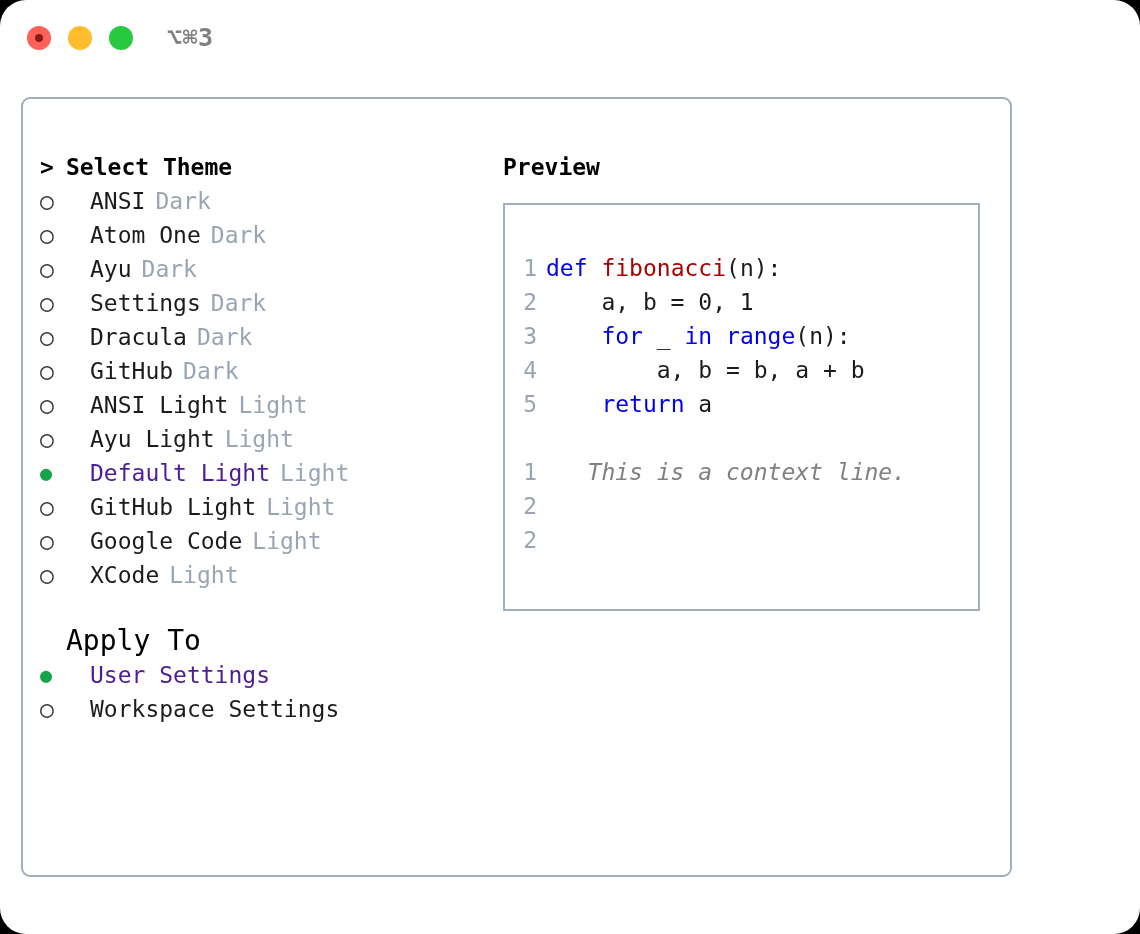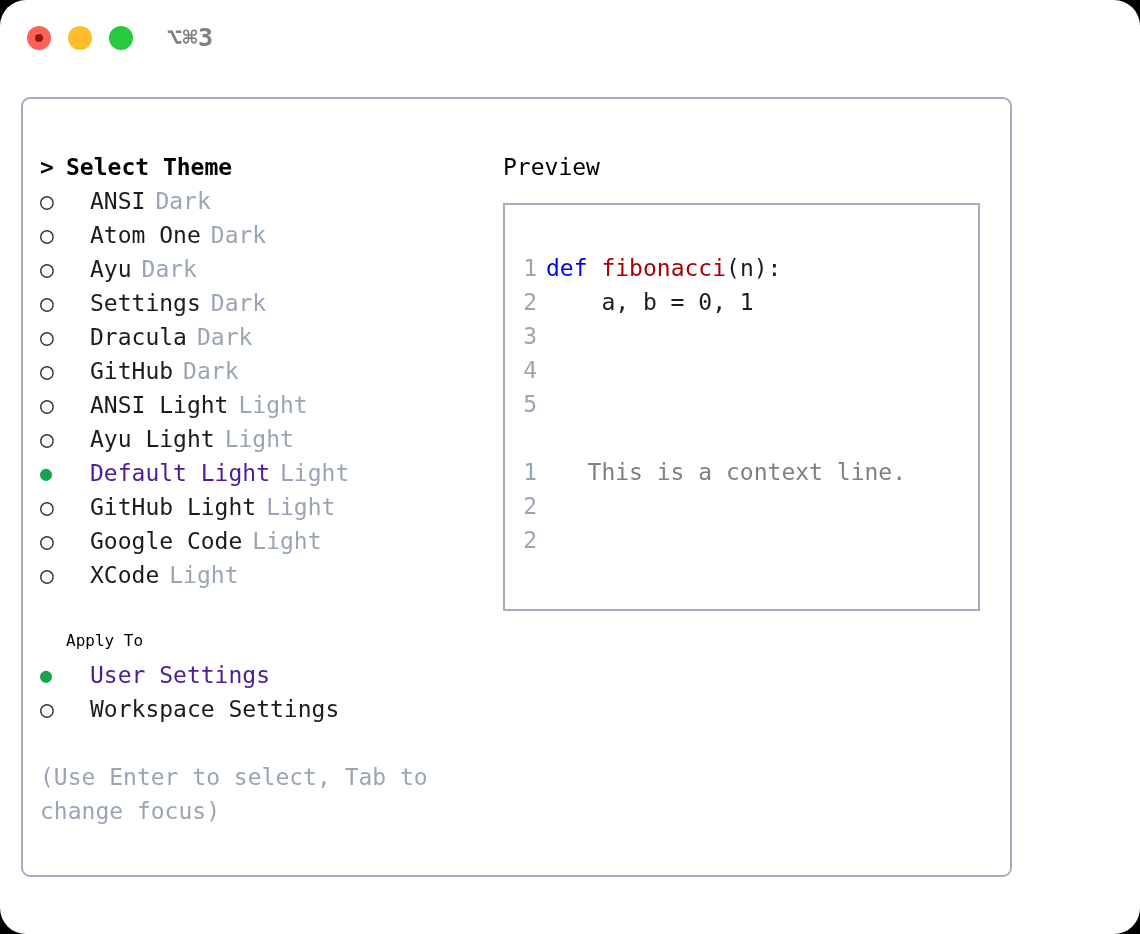"Preview" .preview-title { font-weight: normal -> bold }
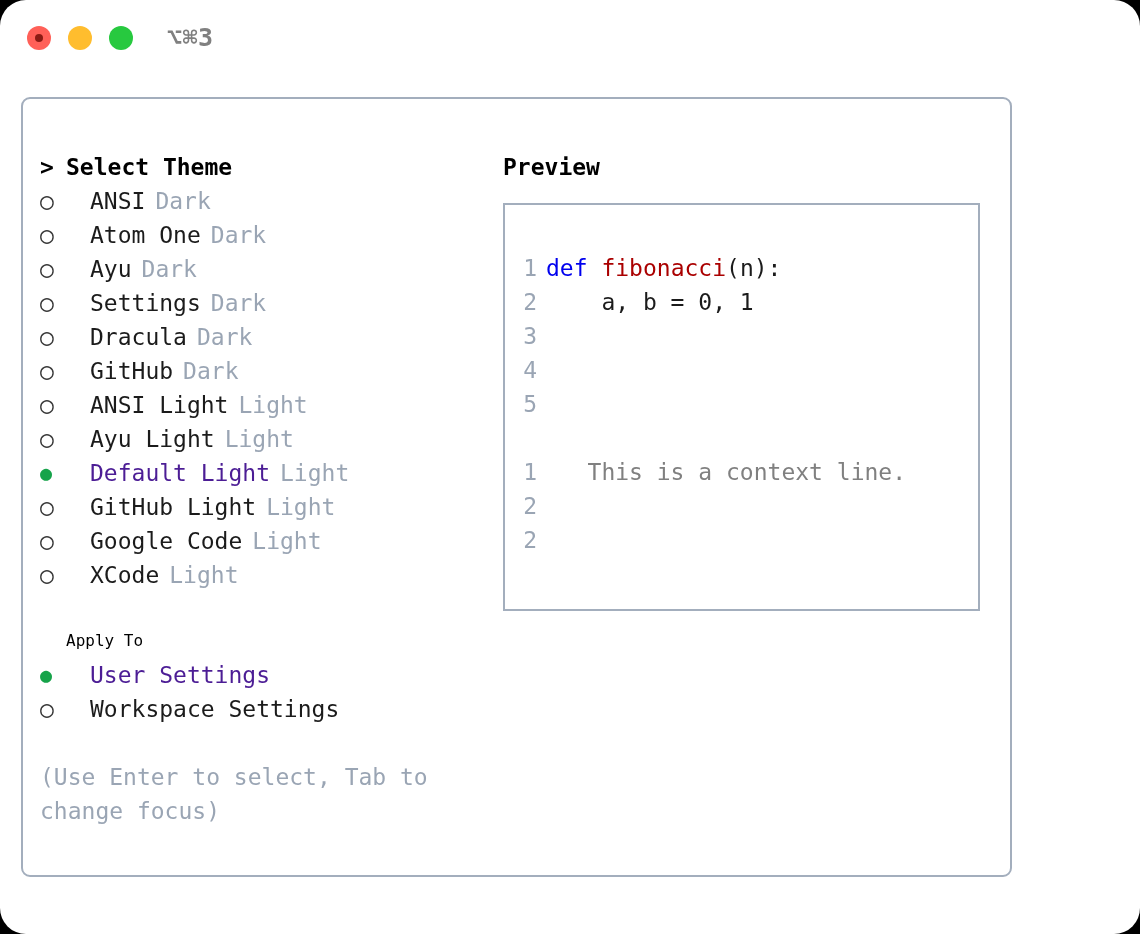"for _ in range(n):" span.code-text { html: none -> <span><span> </span><span>for</span><span> _ </span><span>in</span><span> </span><span>range</span><span>(n):</span></span> }
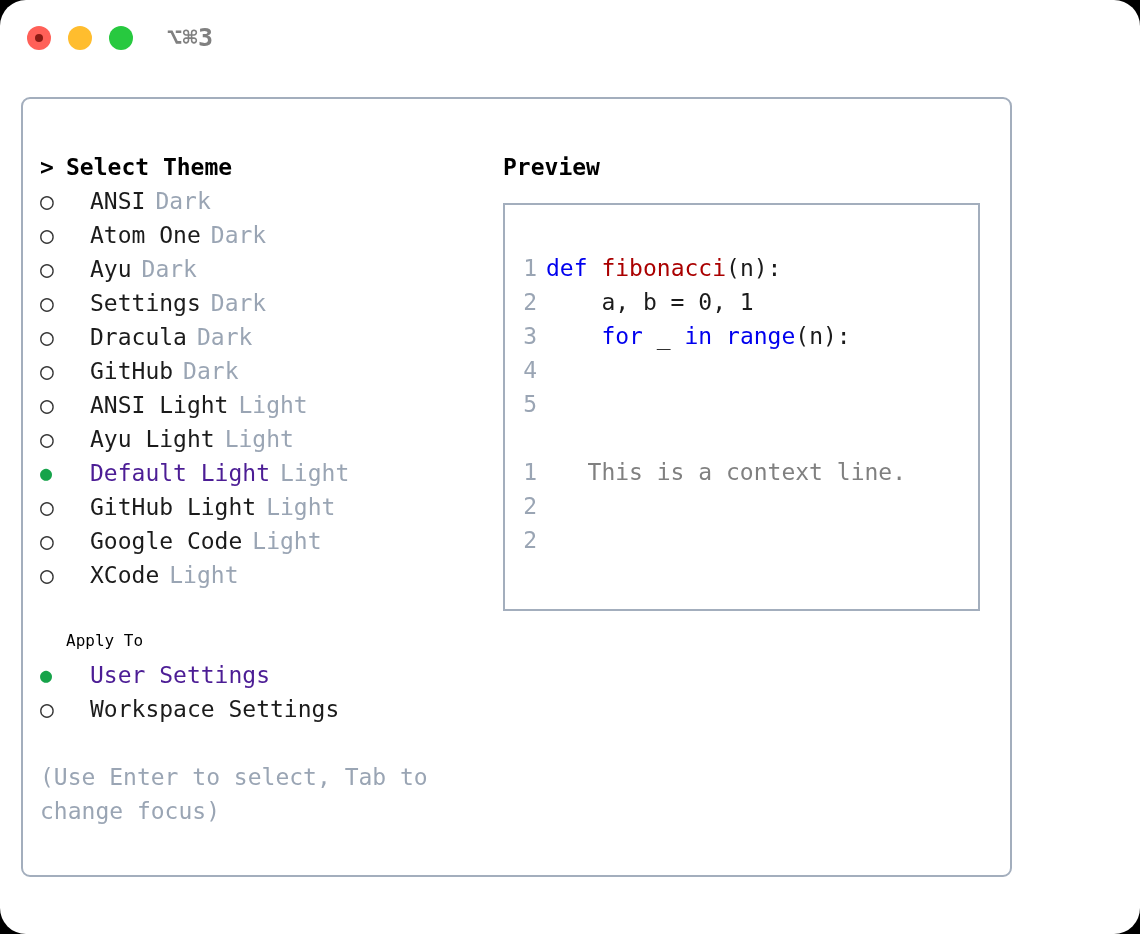"a, b = b, a" span.code-text { html: none -> <span><span> a, b = b, a + b</span></span> }
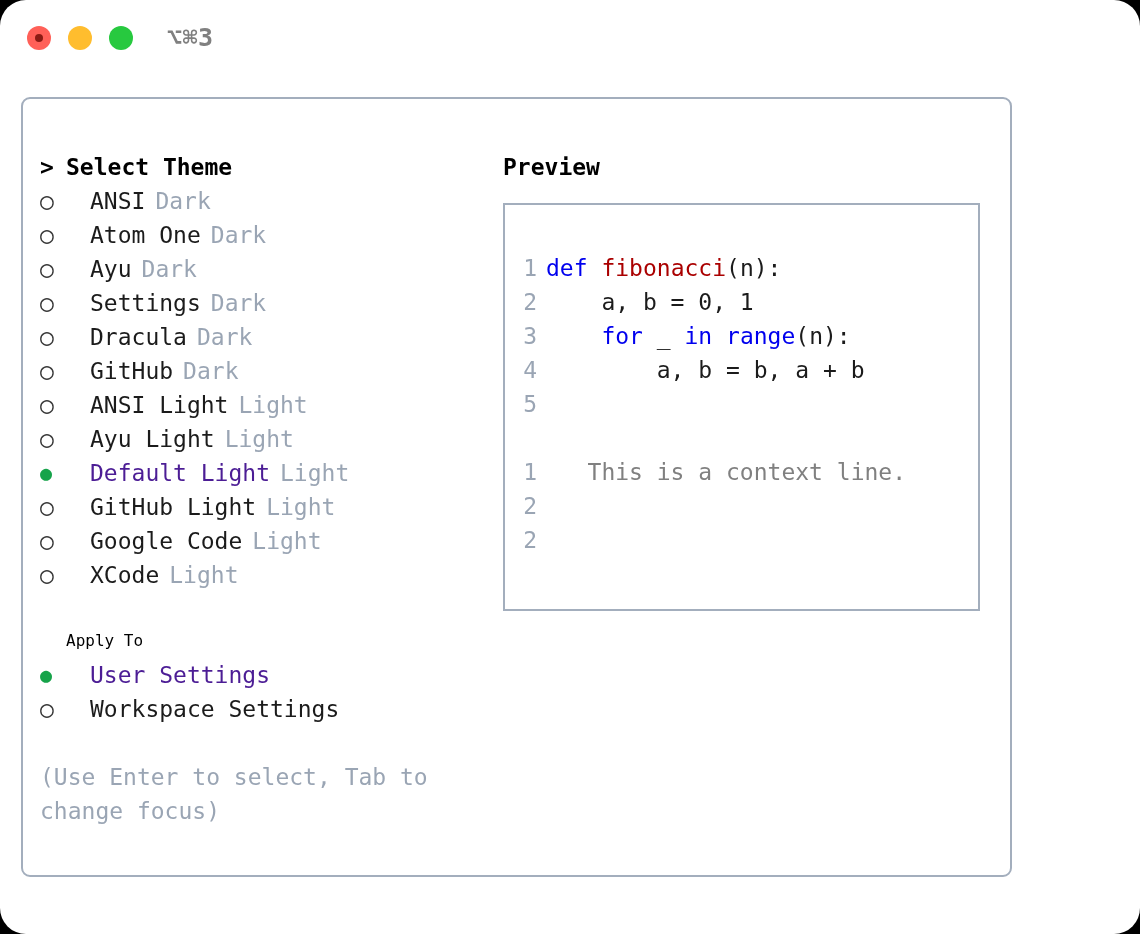"return a" span.code-text { html: none -> <span><span> </span><span>return</span><span> a</span></span> }
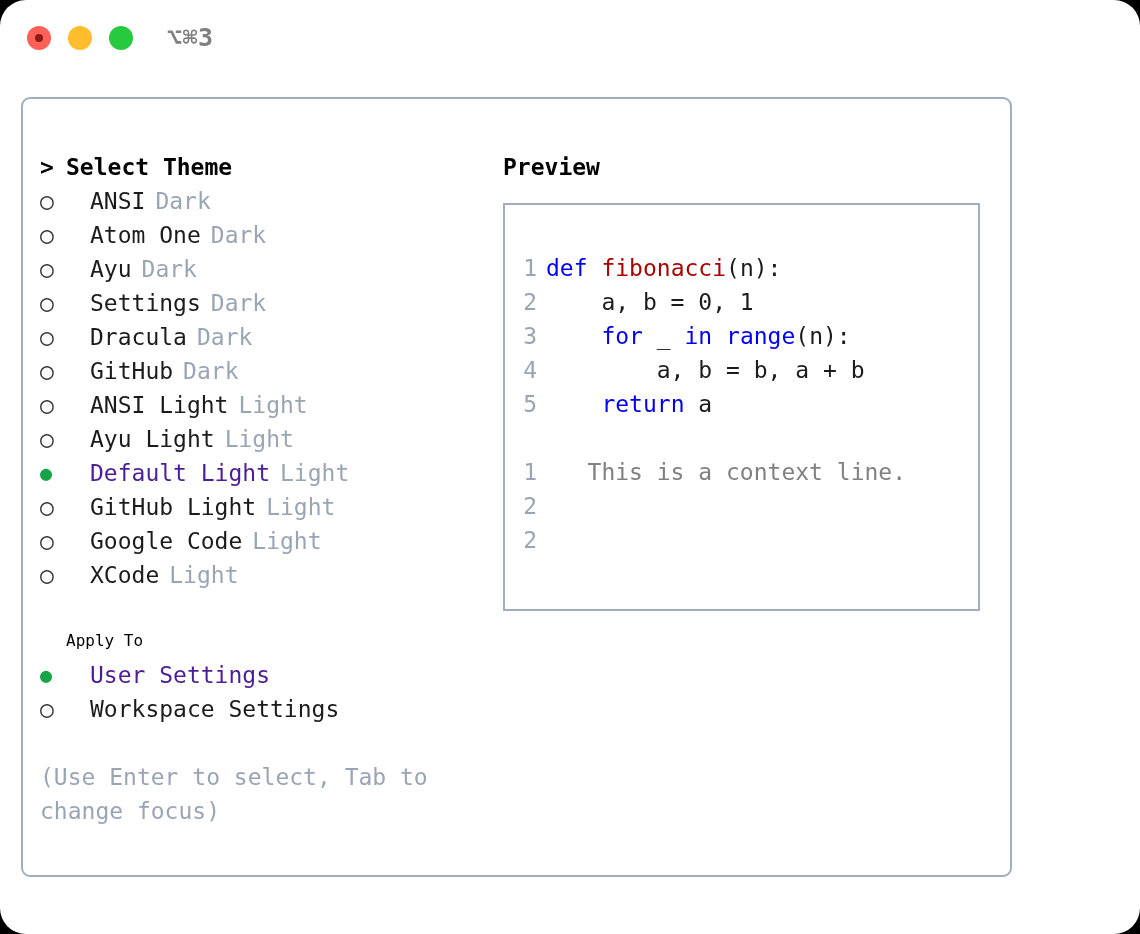"This is a context line." .ctx { font-style: none -> italic }
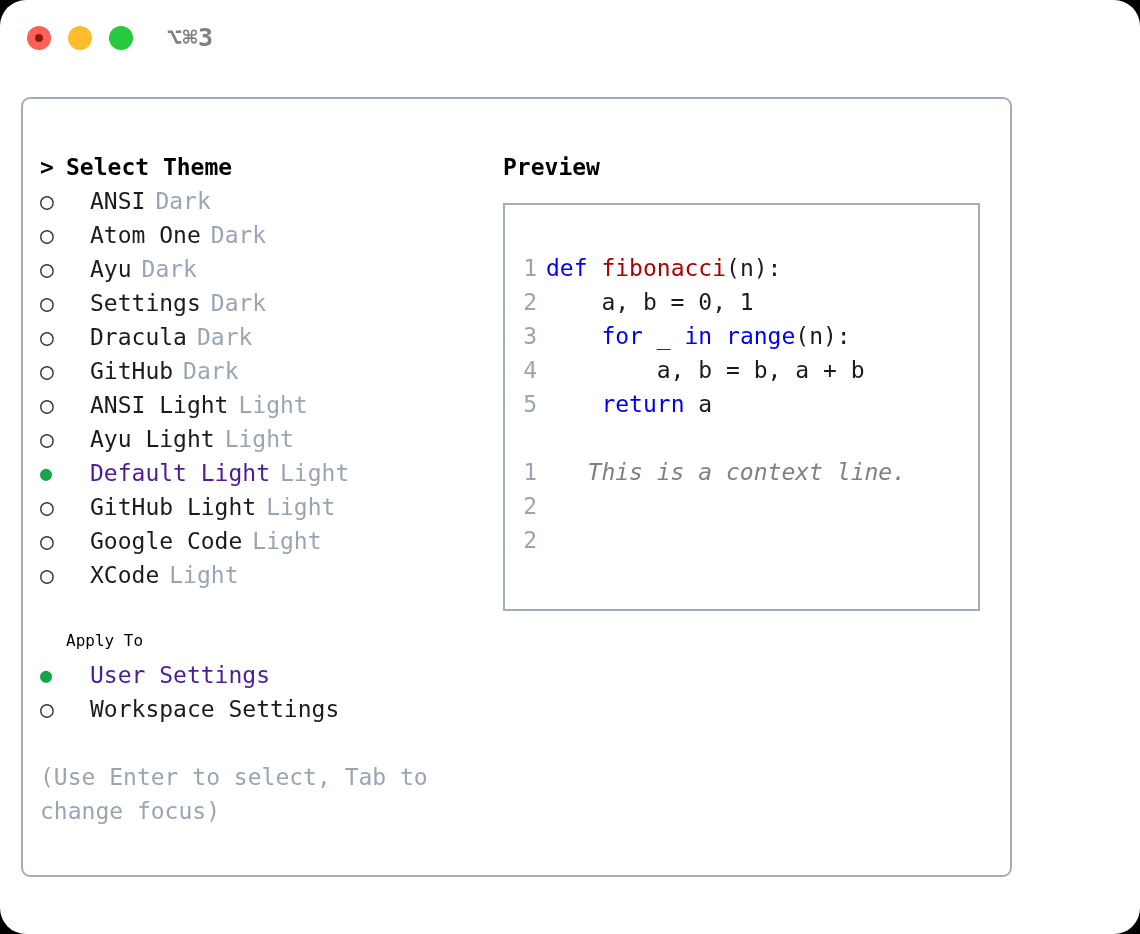"Apply To" .section-label { font-size: 16px -> 28px }
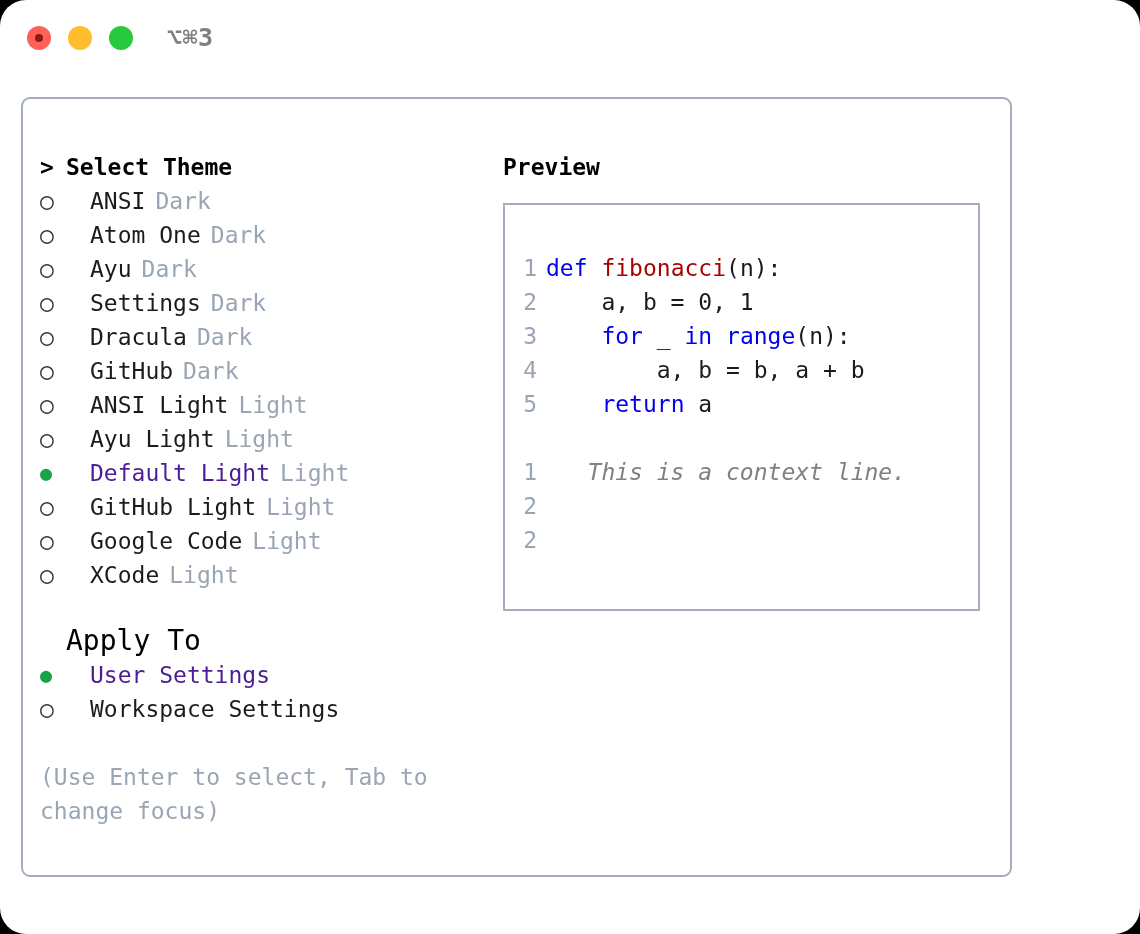"(Use Enter to select, Tab" div.hint { html: <div>(Use Enter to select, Tab to change focus)</div> -> none }
